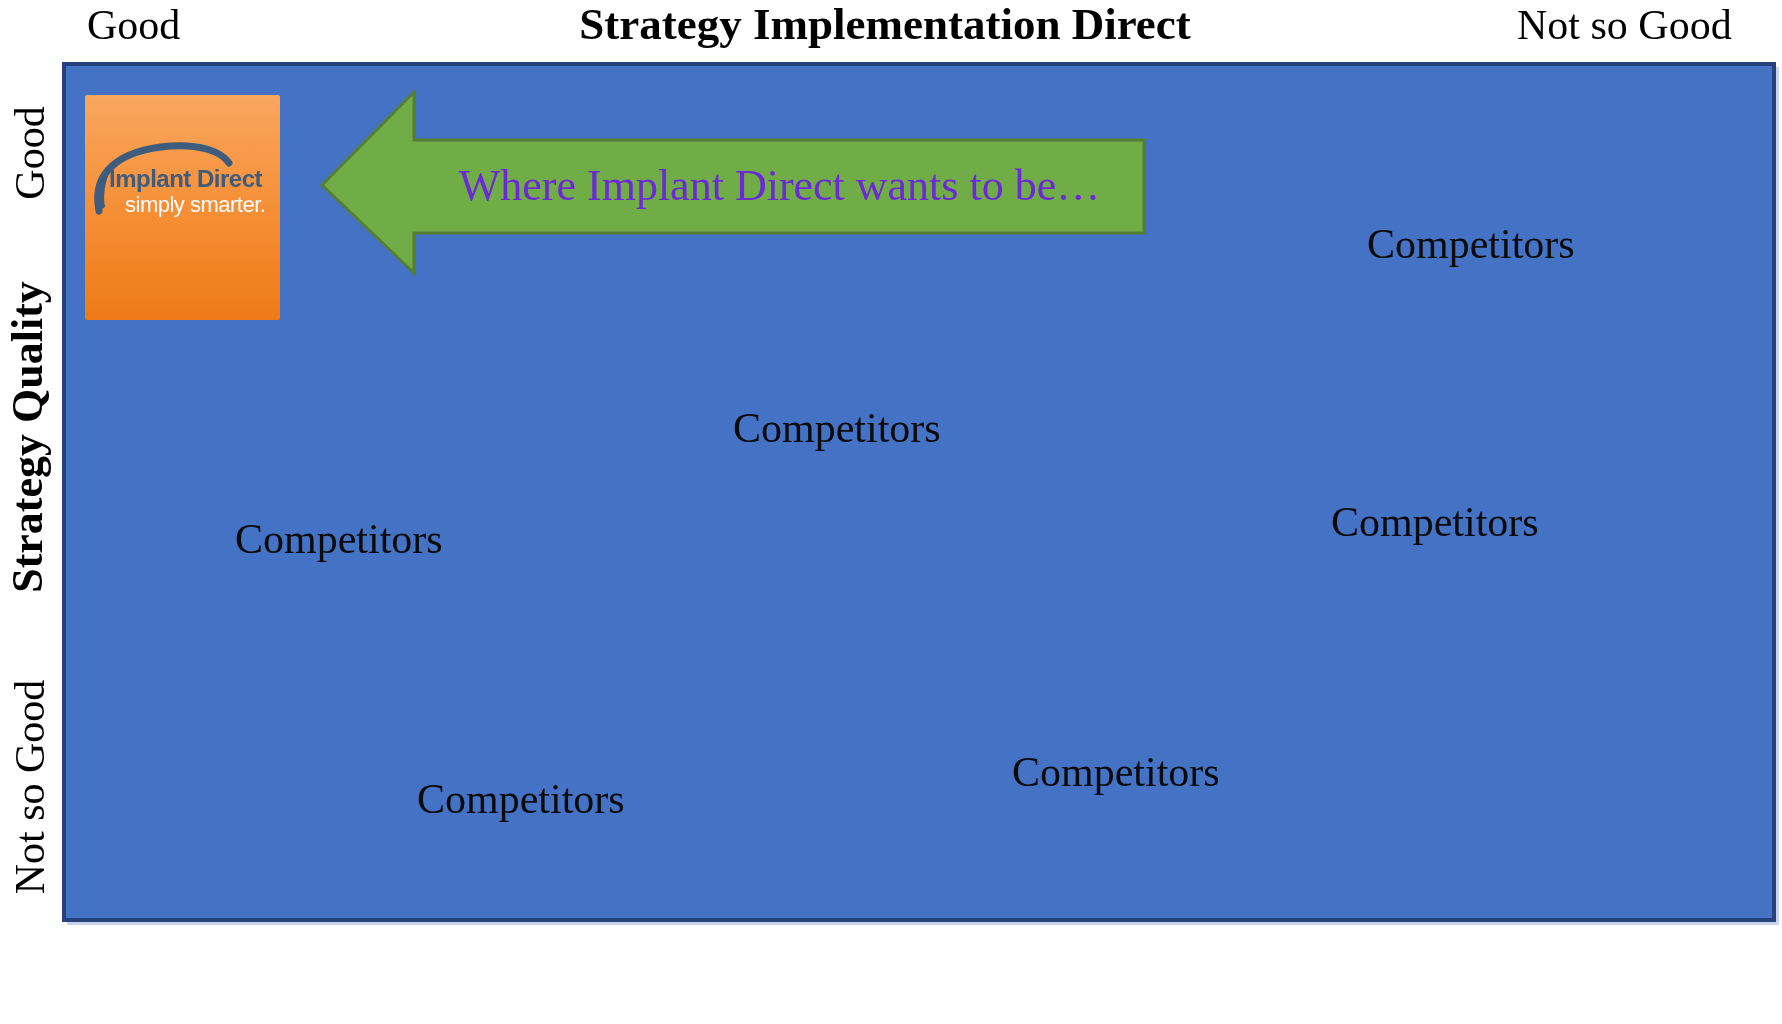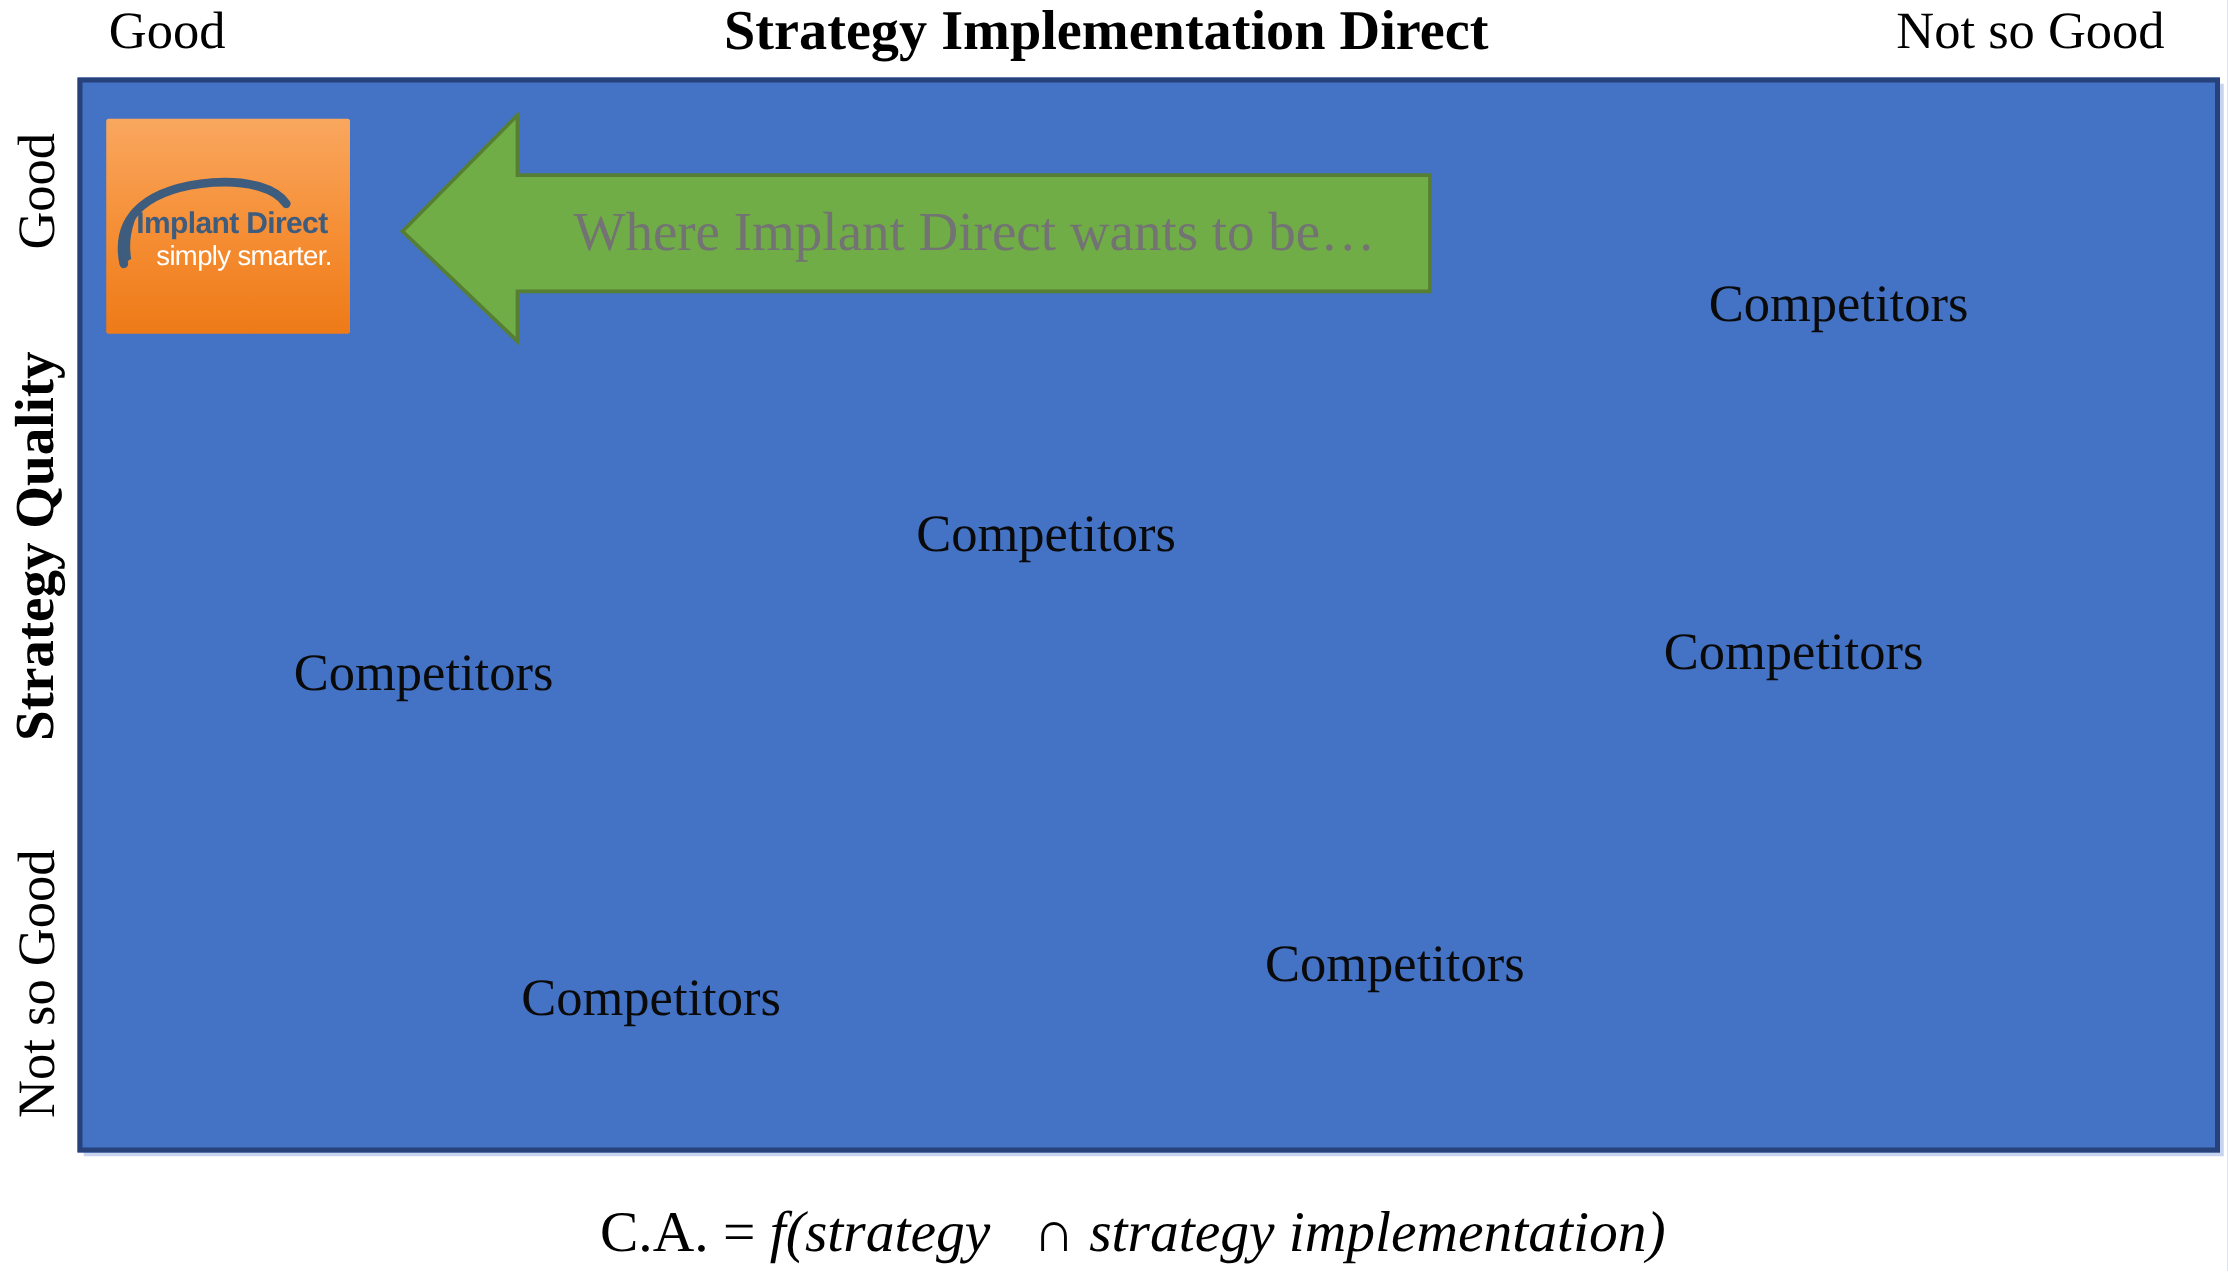"Implant Direct" .logo { height: 172px -> 225px }
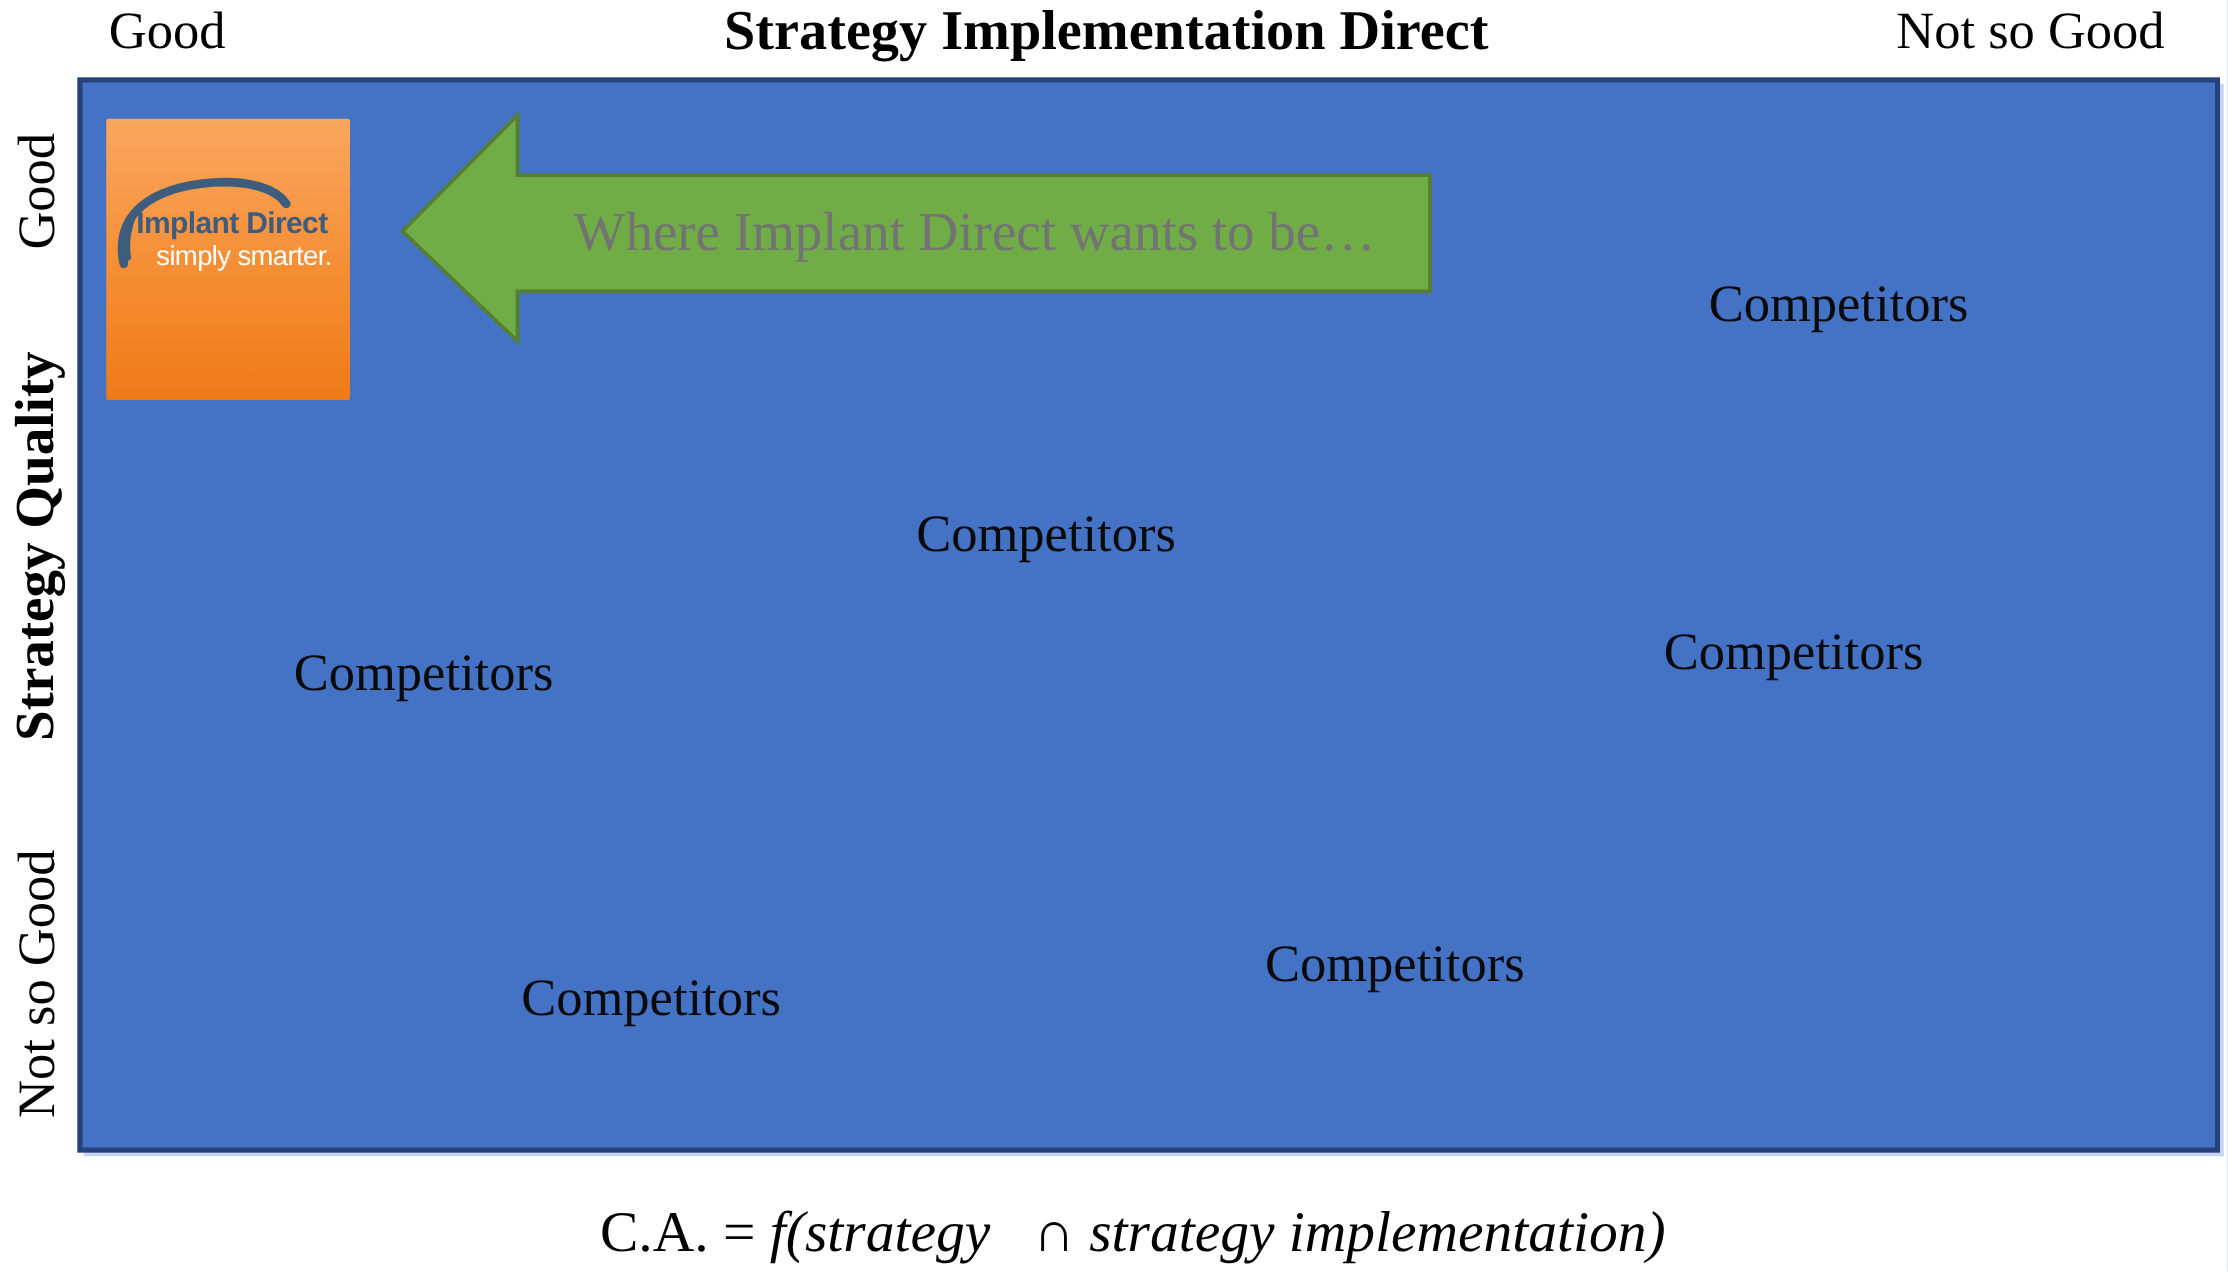"Where Implant Direct wants to" .arrow-label { color: #737373 -> #6d28d9 }
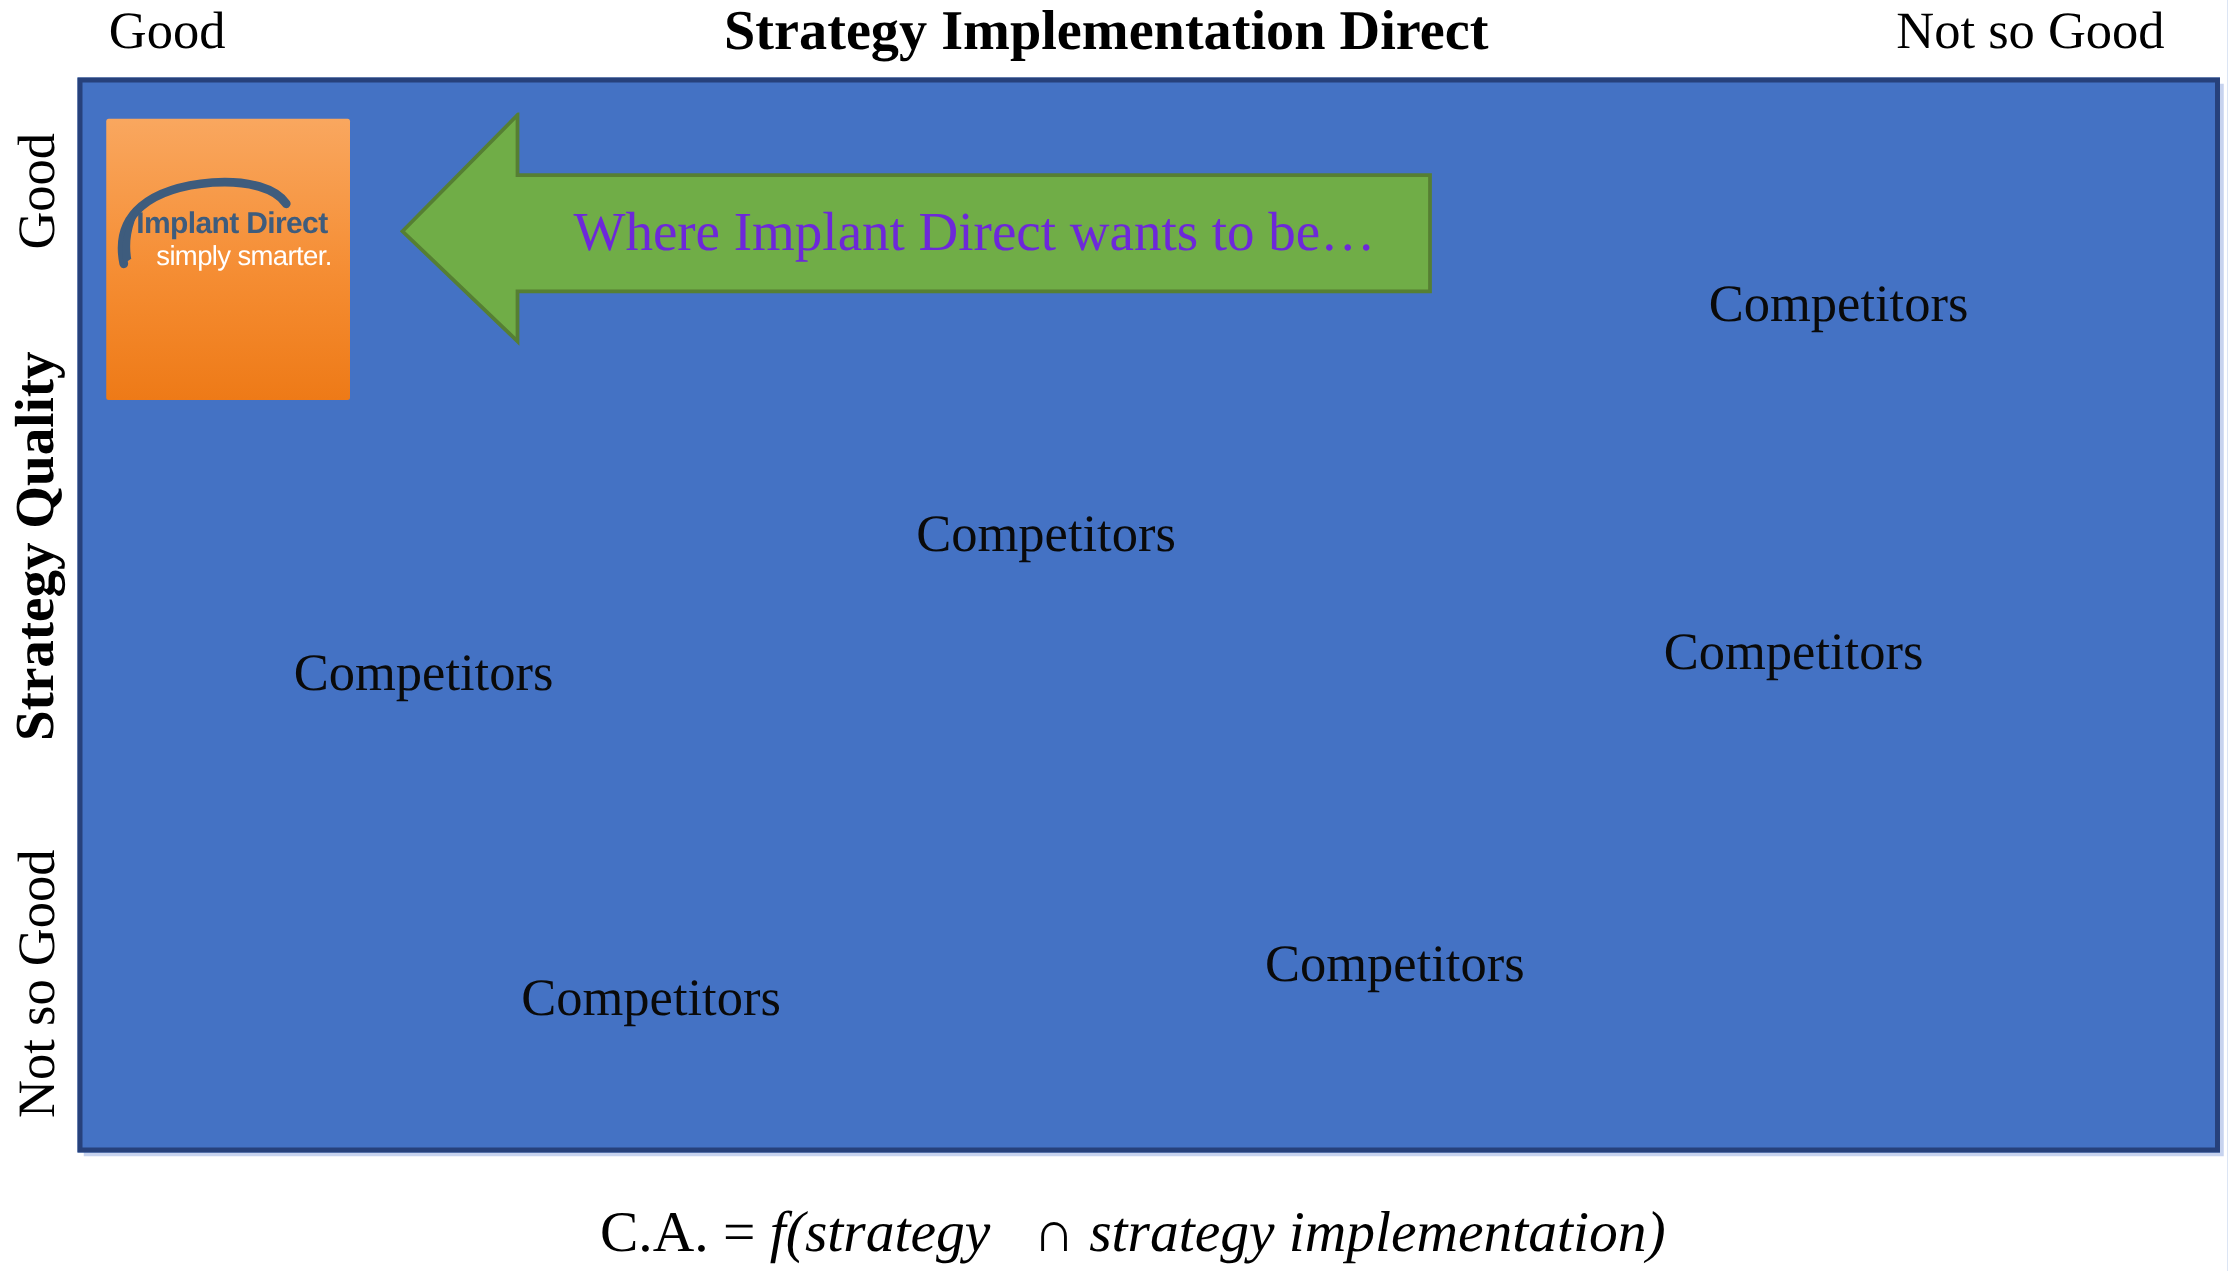"C.A. = f(strategy ∩ strategy" div.formula { html: <div> <span>C.A. = </span><span>f(strategy ∩ strategy implementation)</span> </div> -> none }
